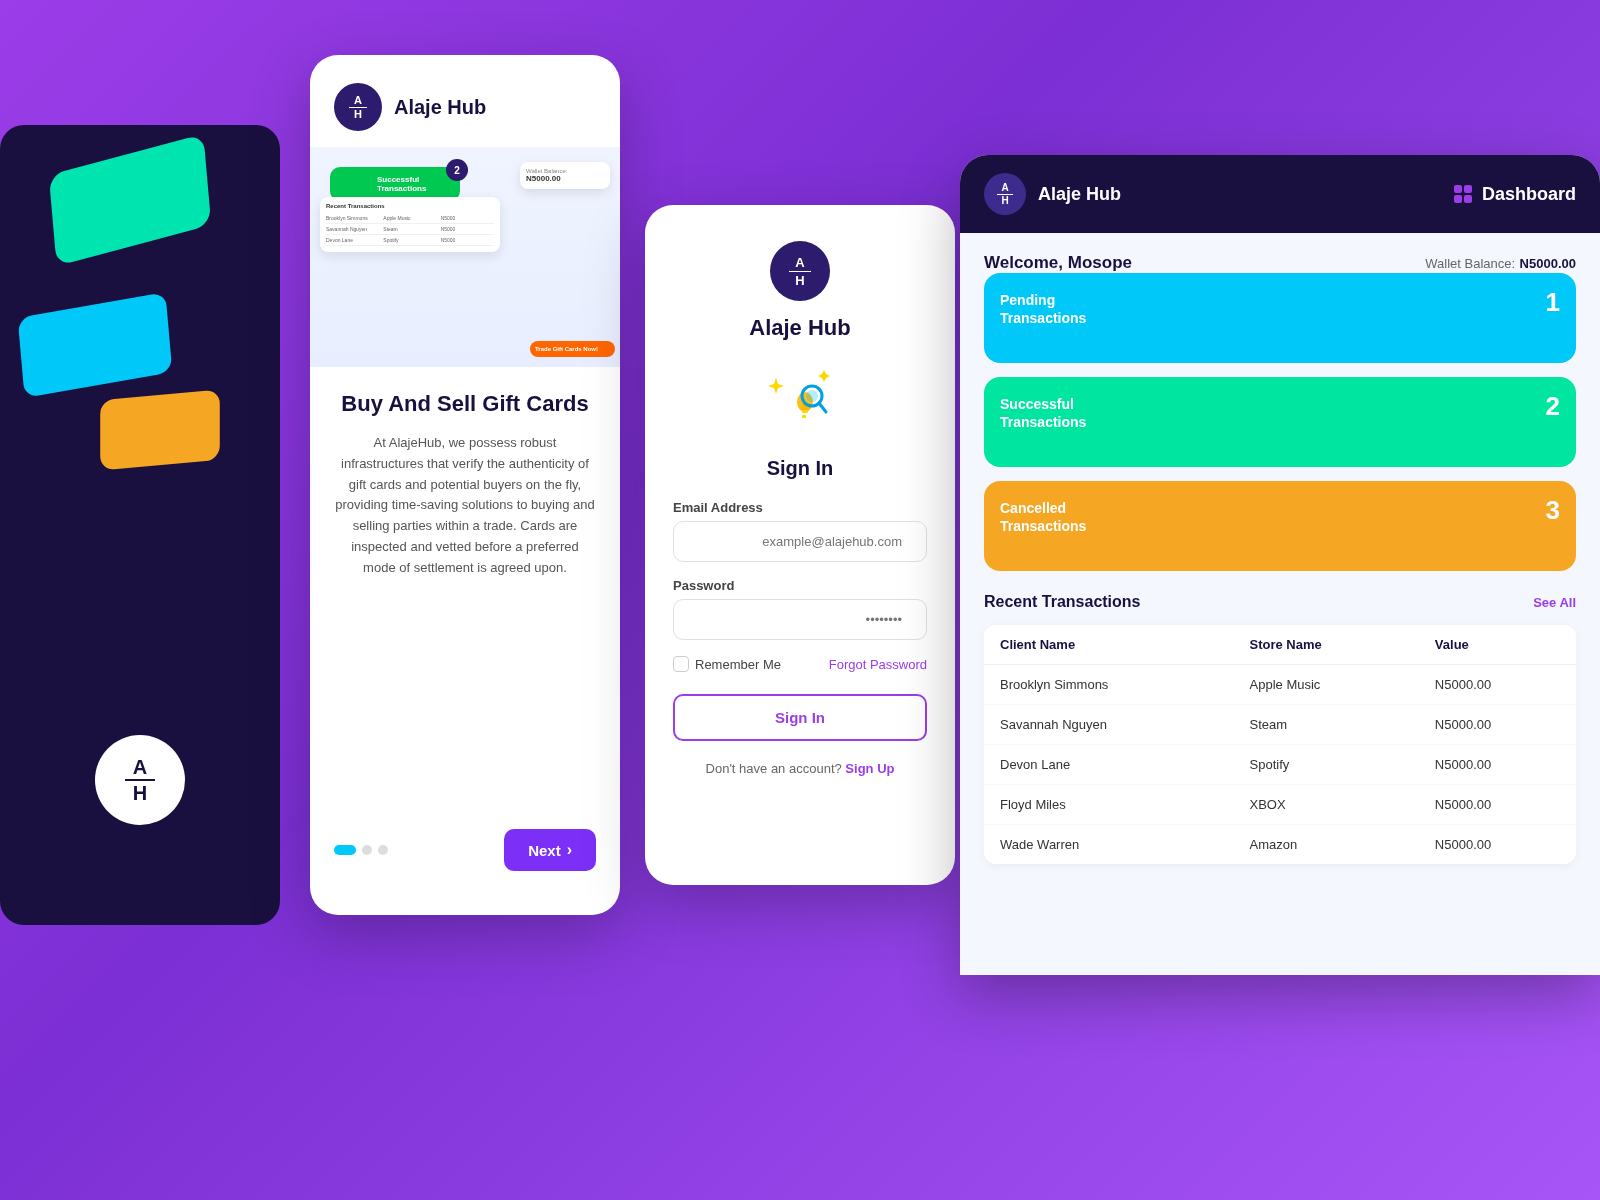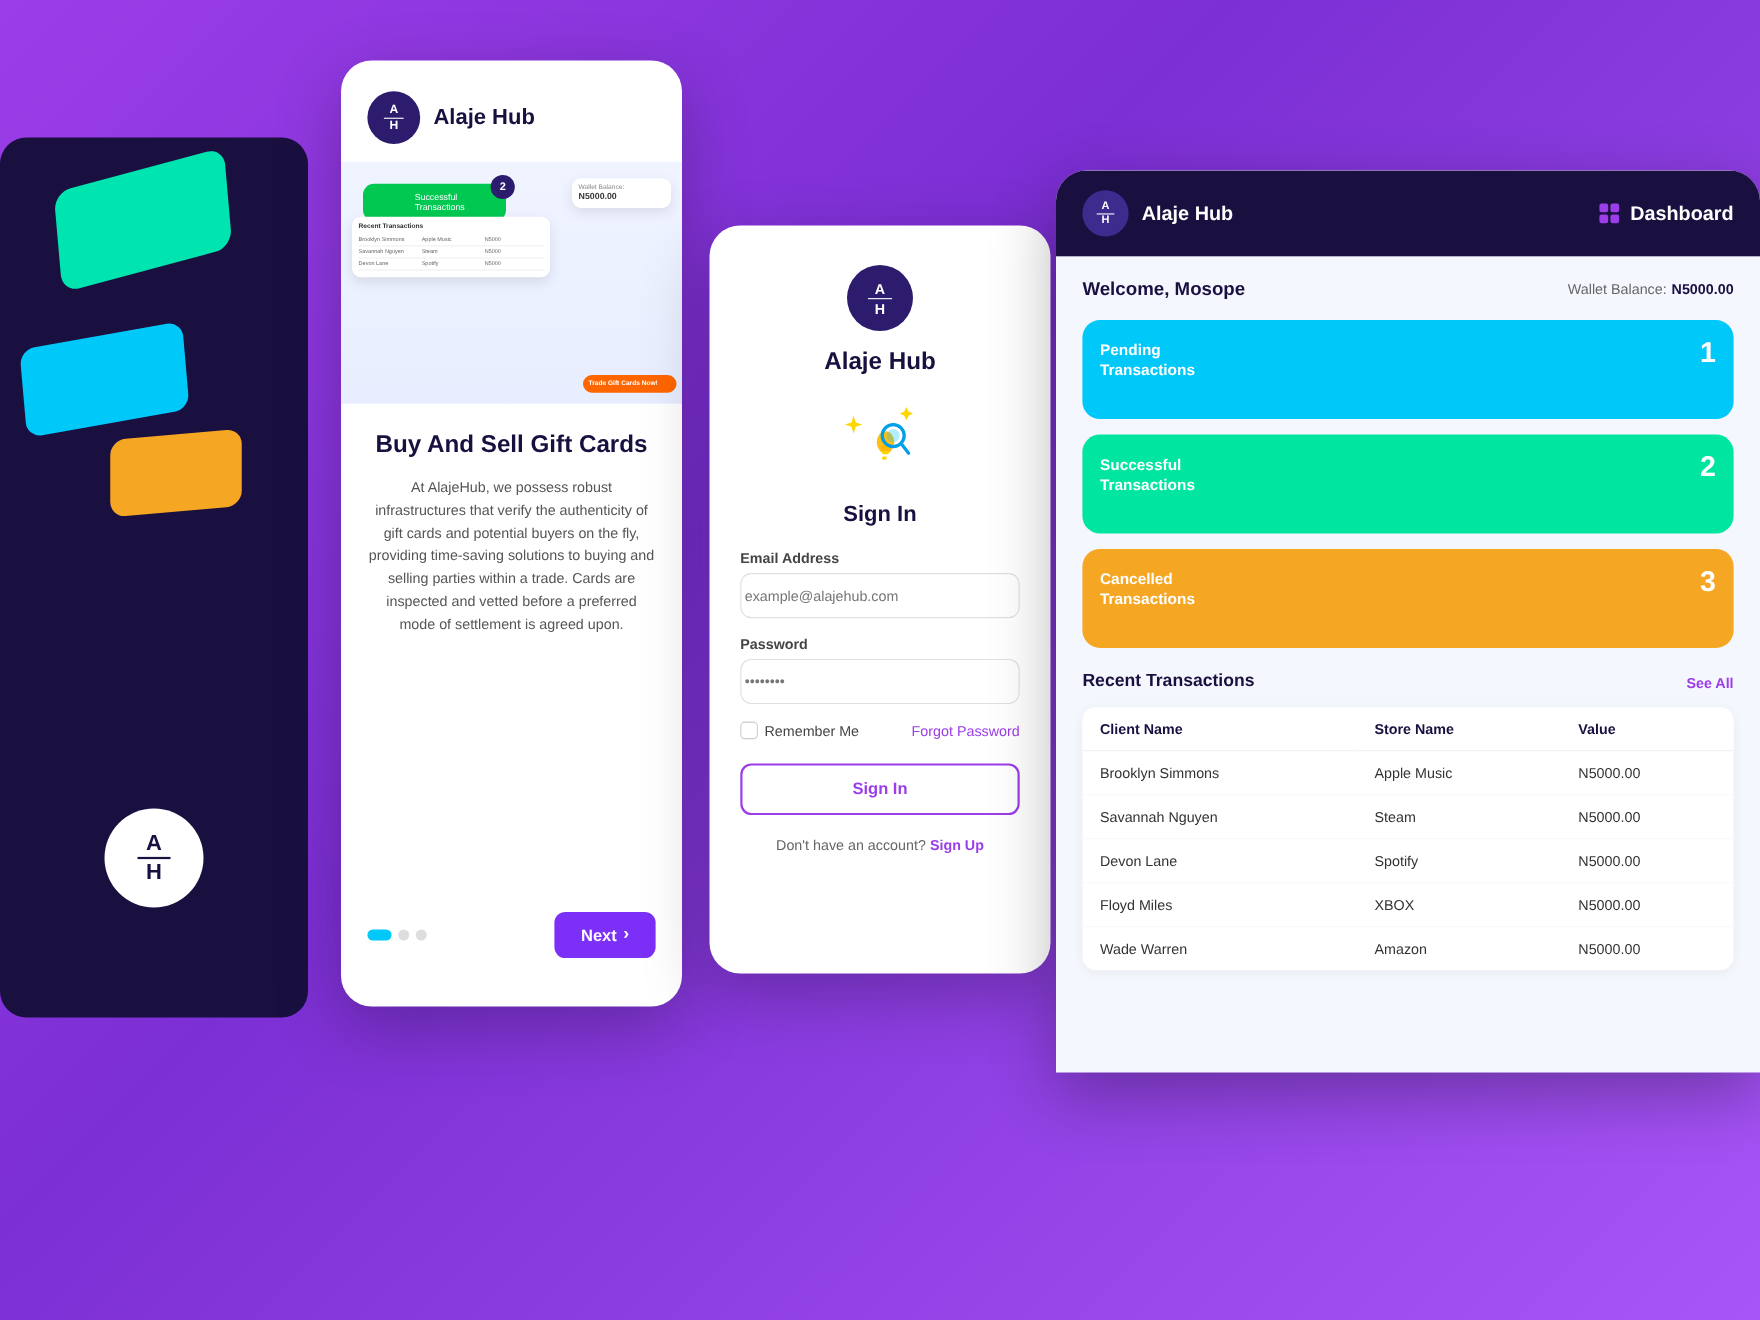"Successful Transactions" .pcg-title { font-weight: 400 -> 700 }
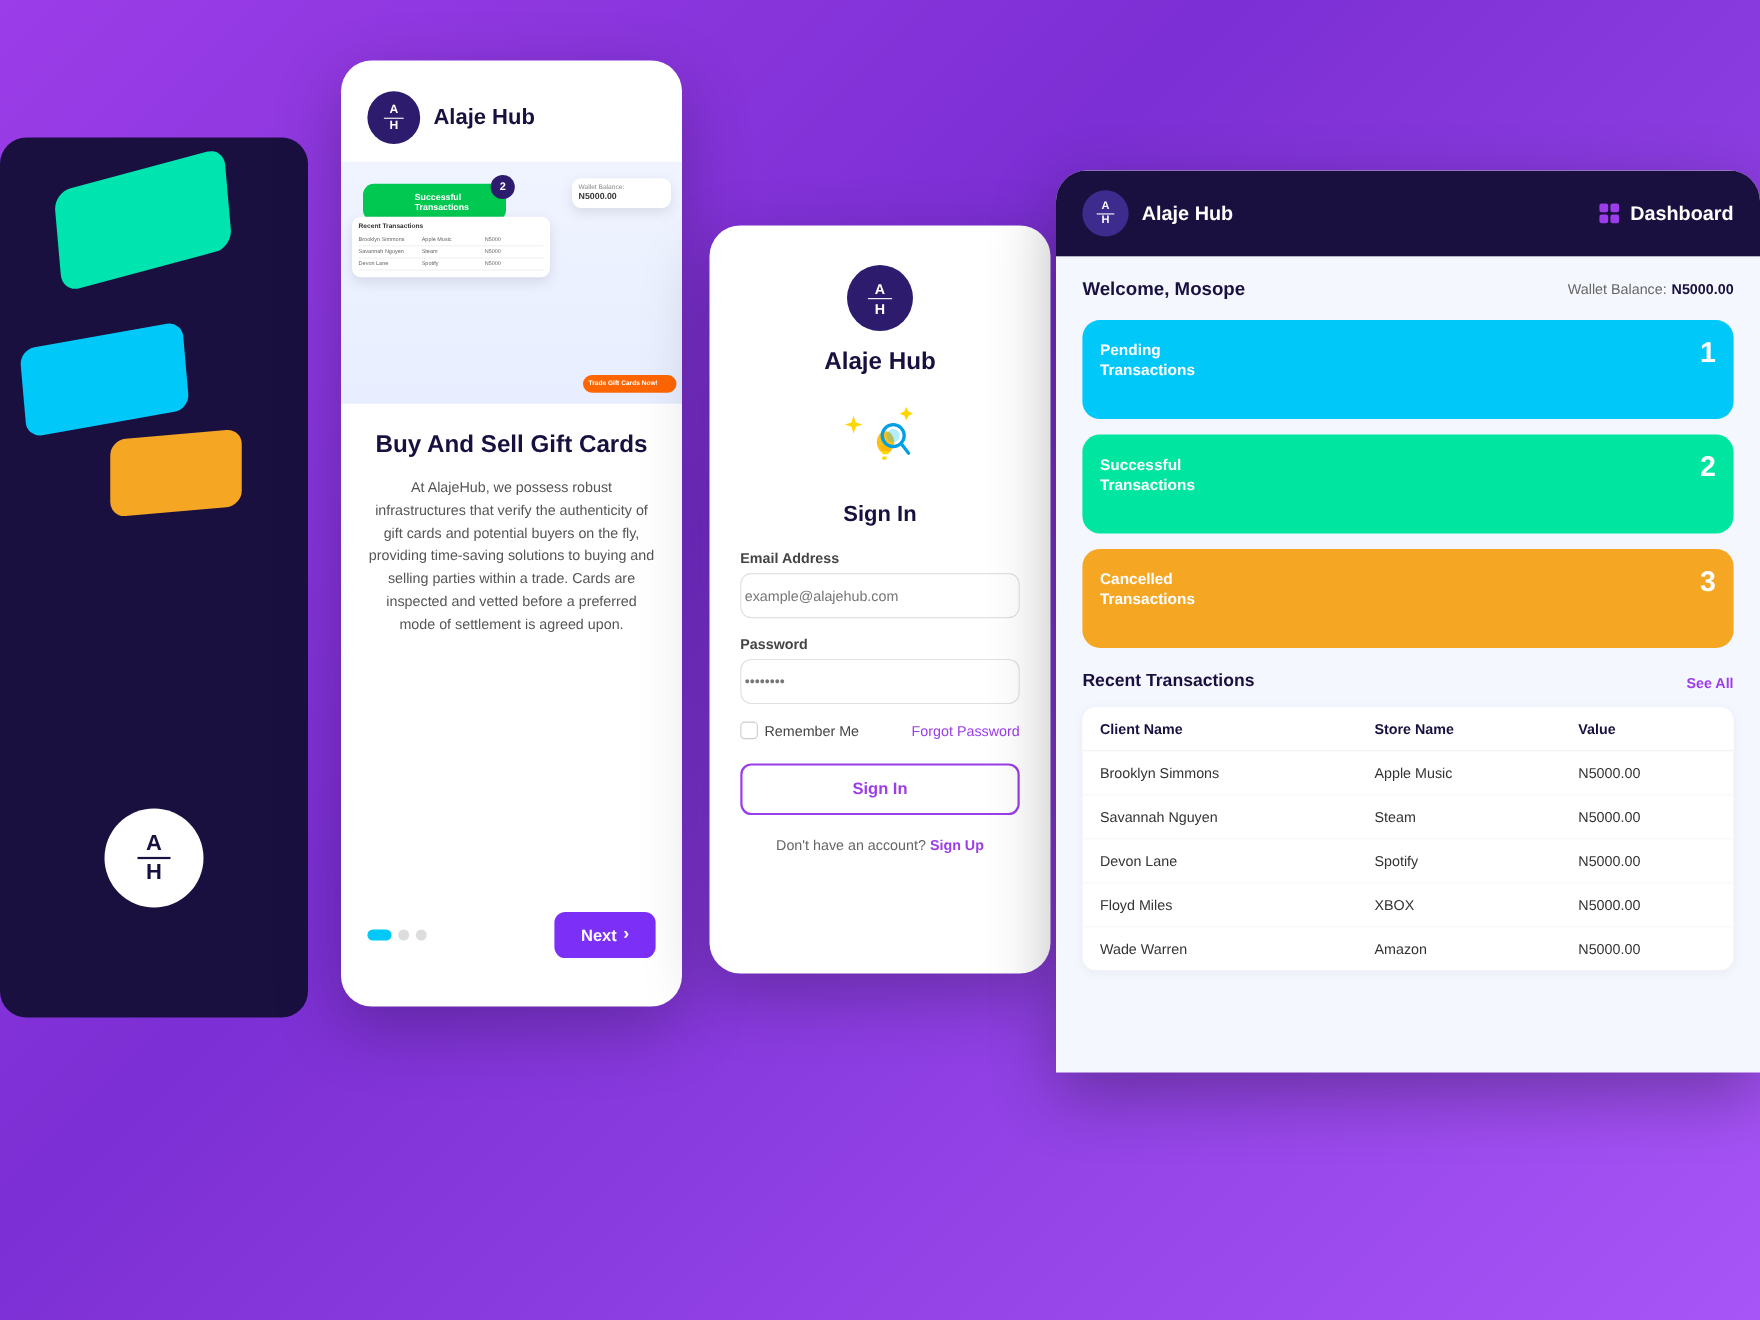"Welcome, Mosope" .welcome-row { margin-bottom: 18px -> none }
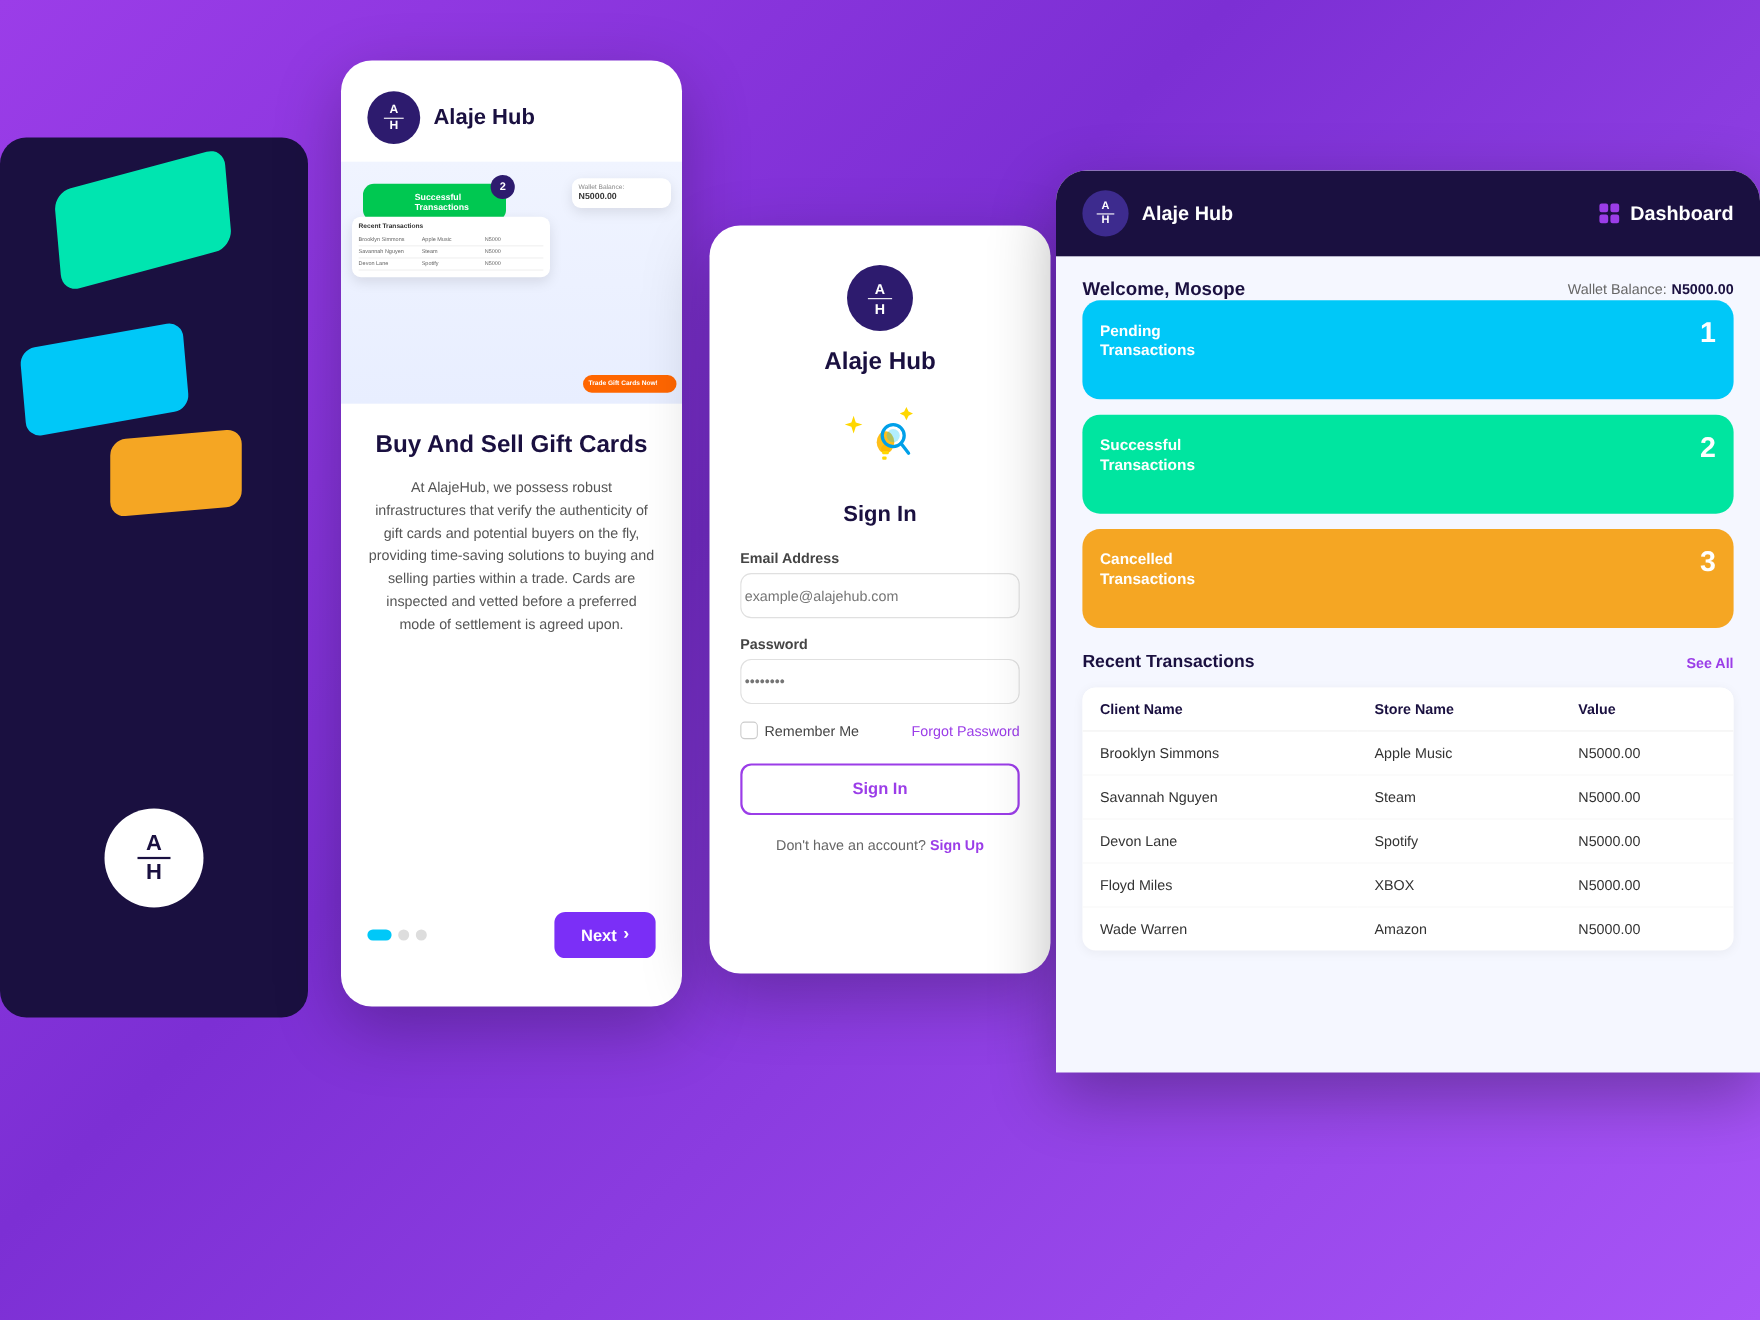"example@alajehub.com" .field-input { padding: 12px 3px -> 12px 24px; text-align: none -> right }
